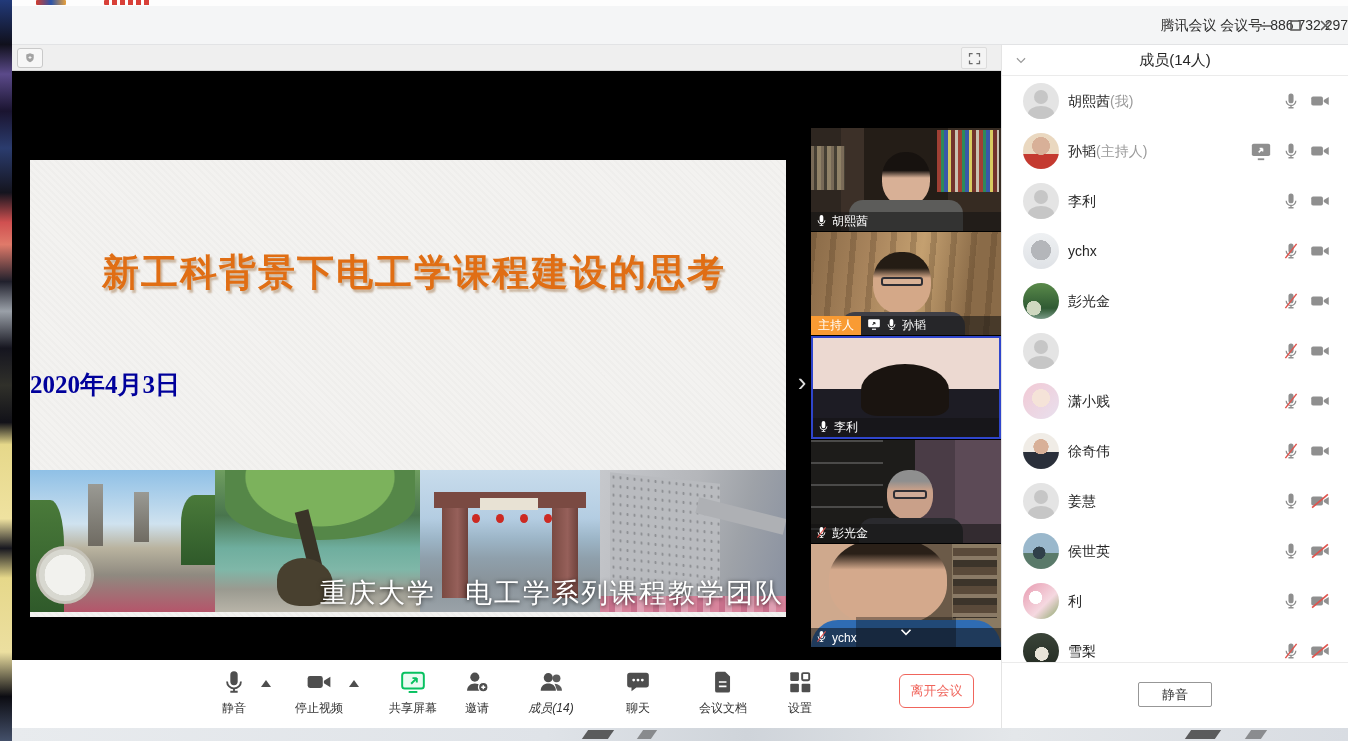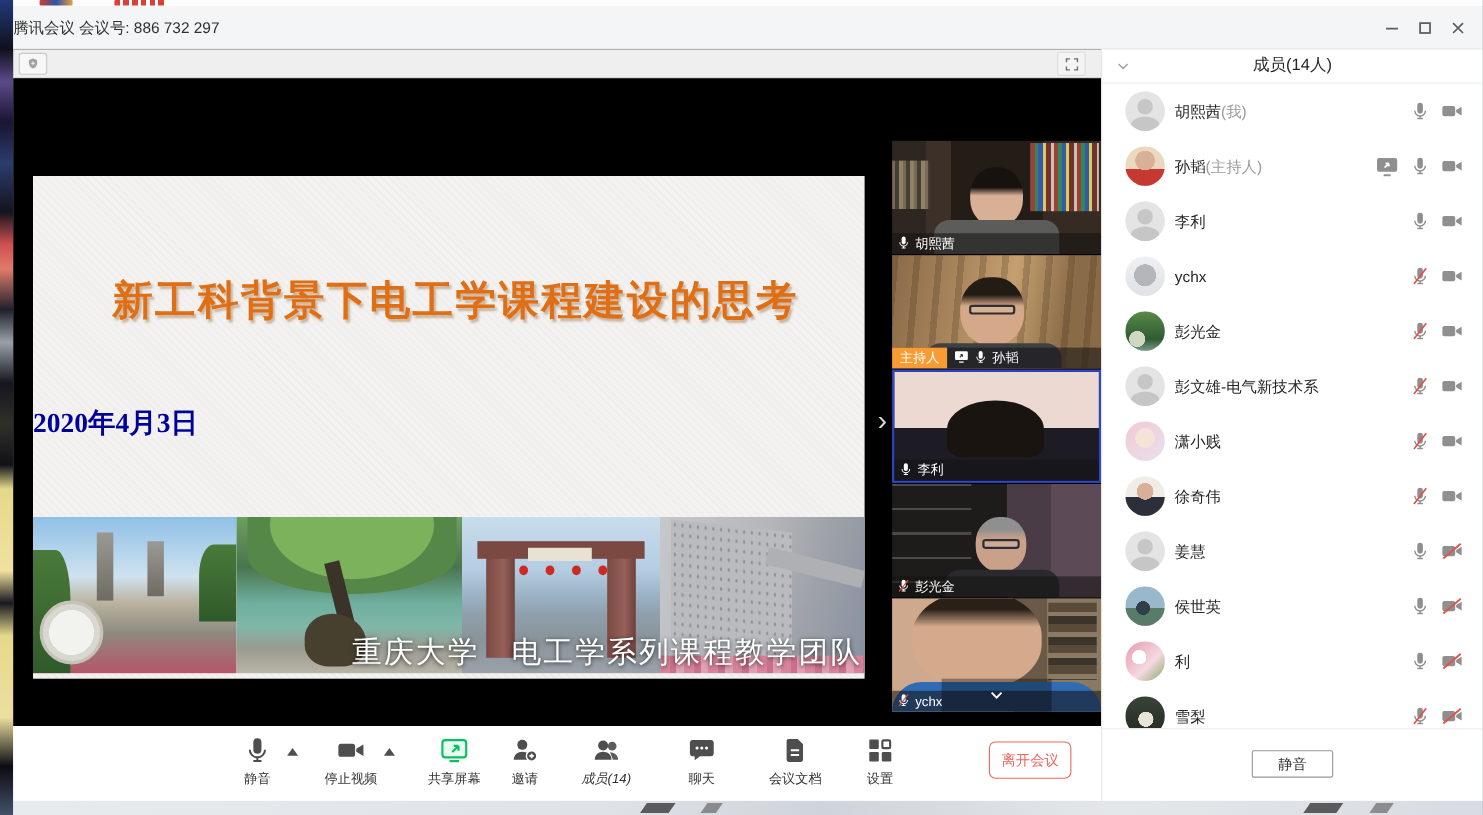"腾讯会议 会议号: 886 732 297" .titlebar .title { text-align: left -> right }
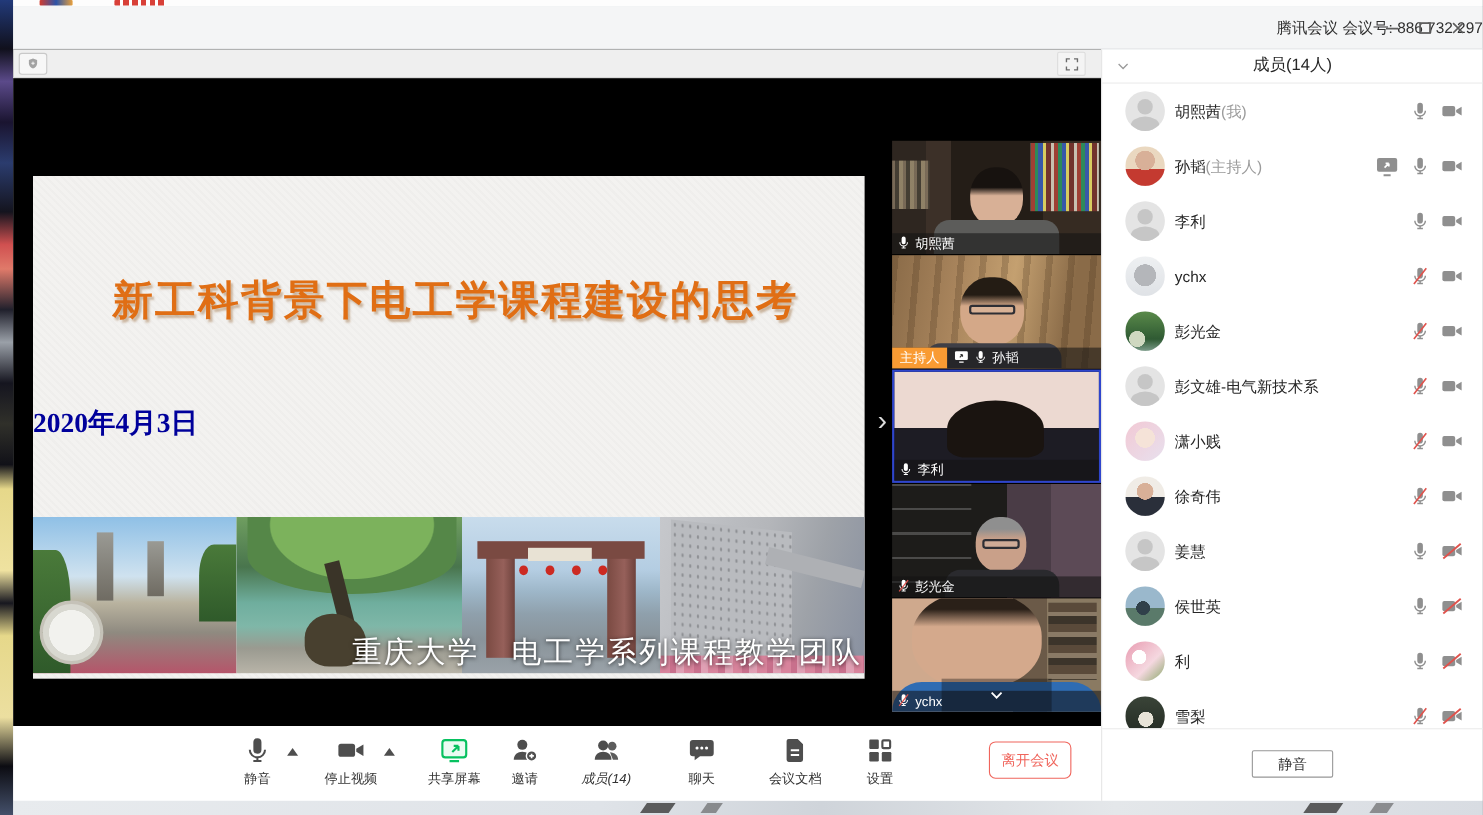"彭文雄-电气新技术系" div.m-name { html: <div><span>彭文雄-电气新技术系</span><span></span></div> -> none }
